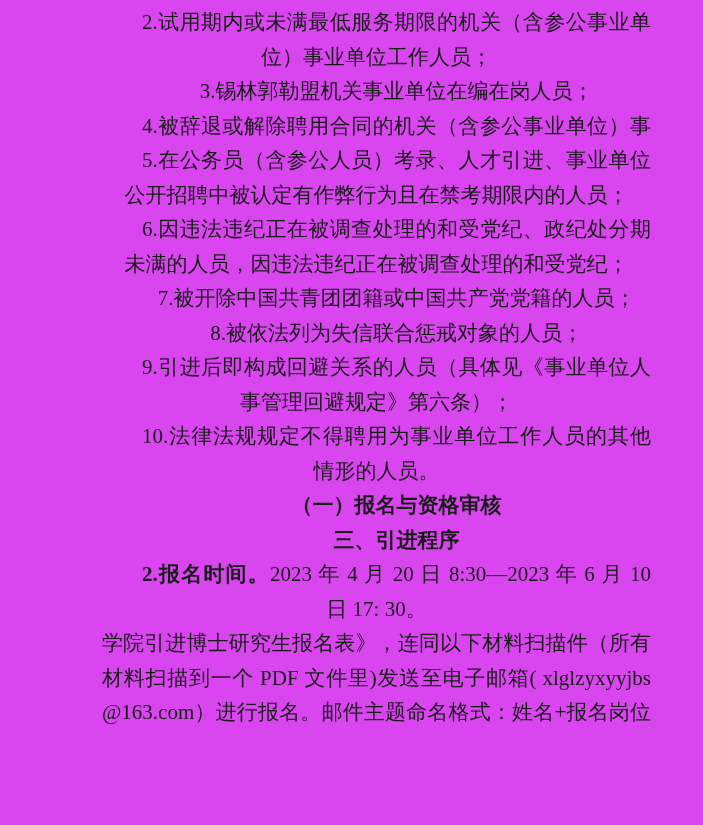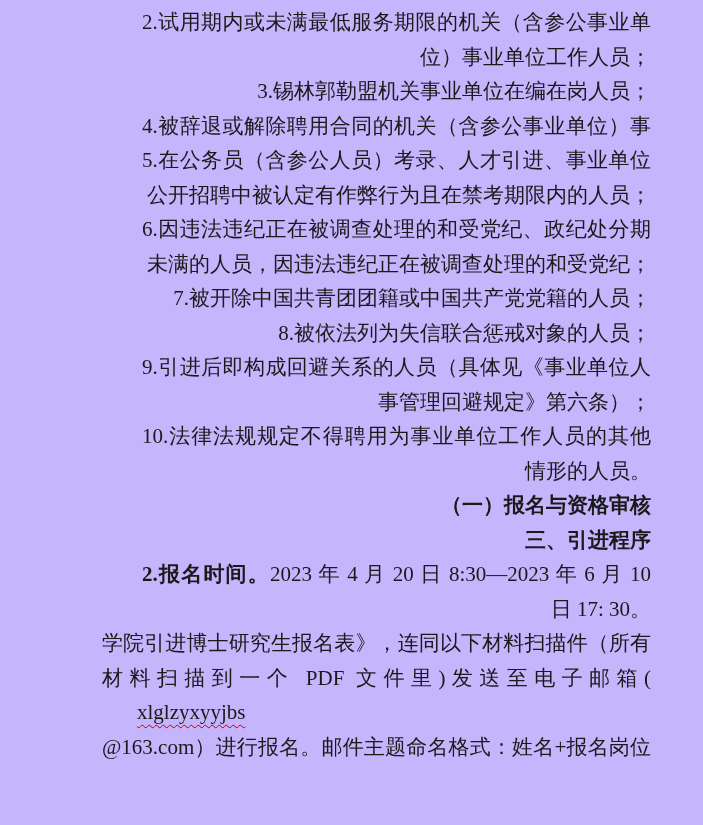"2.试用期内或未满最低服务期限的机关（含参公事业单" .page { background: #c4b5fd -> #d946ef }
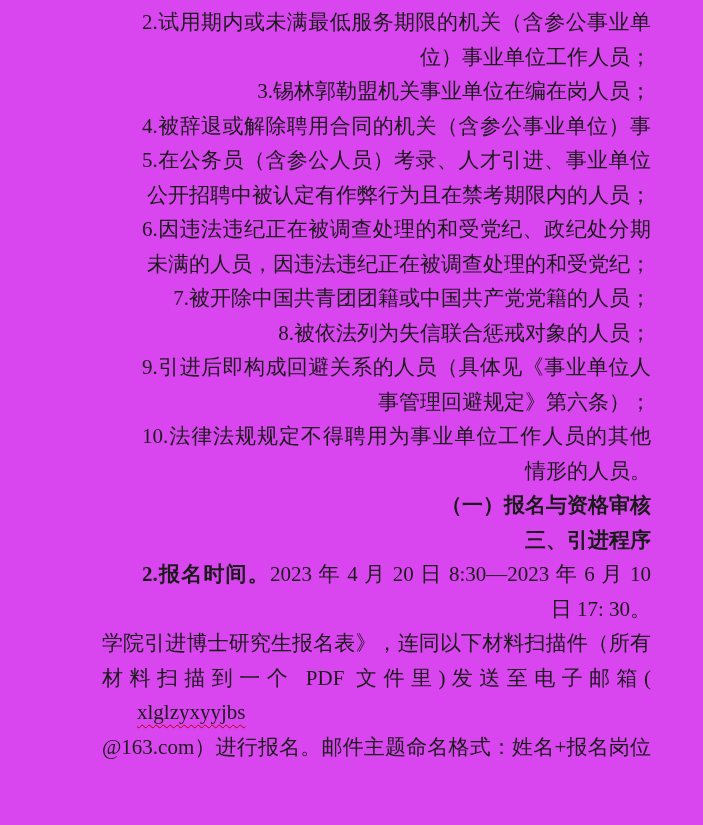"位）事业单位工作人员；" .line { text-align: right -> center }
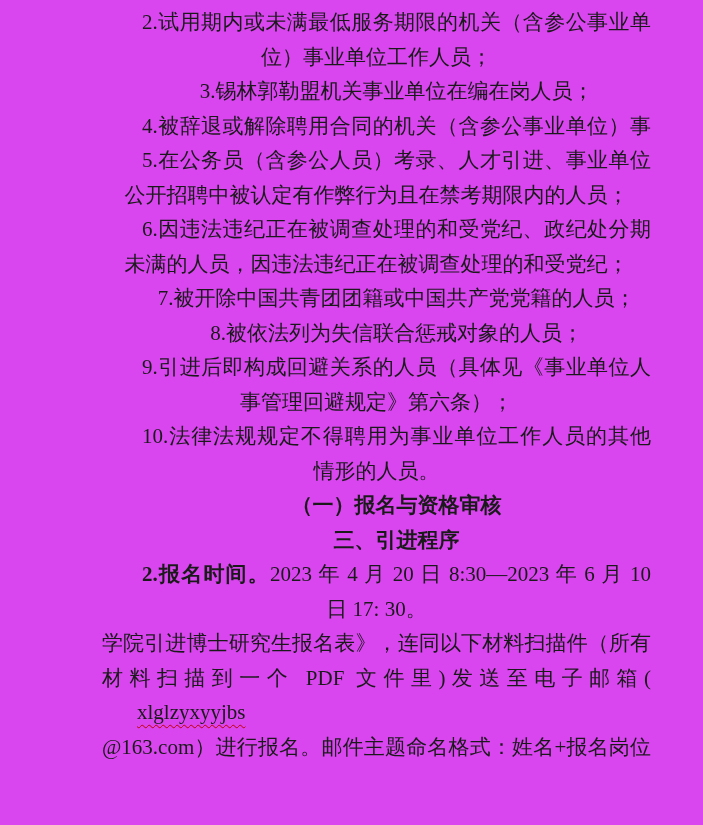"xlglzyxyyjbs" .seg.wavy { margin-left: 35px -> none; text-decoration: underline -> none }
